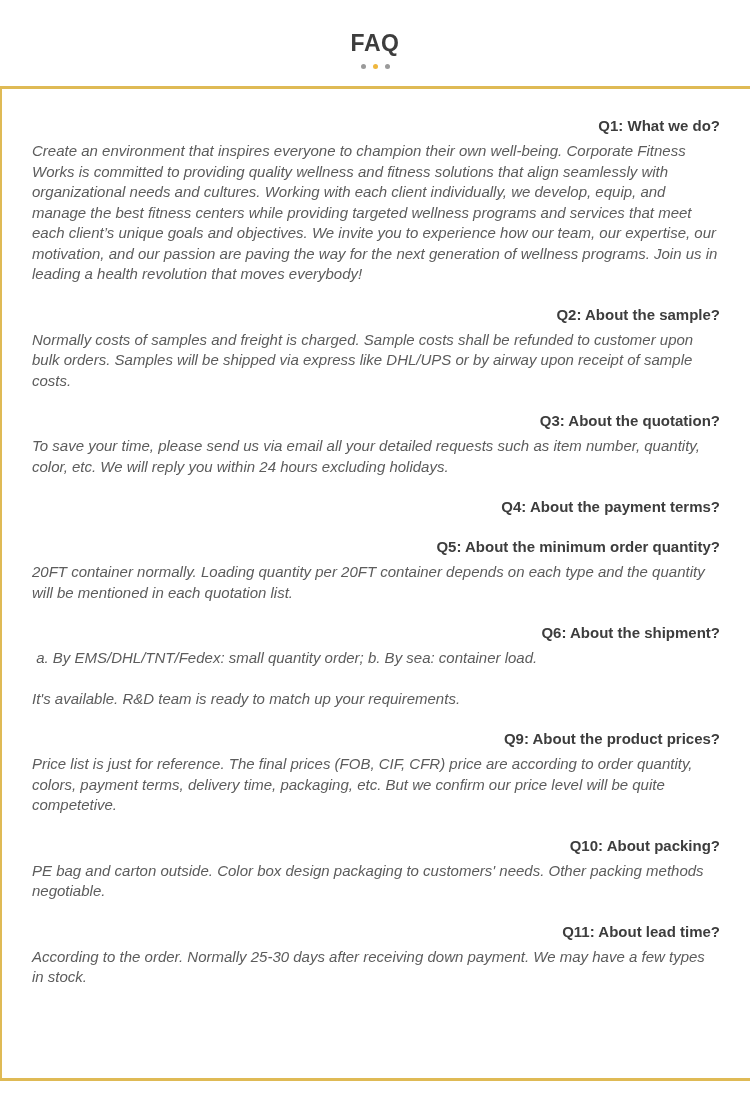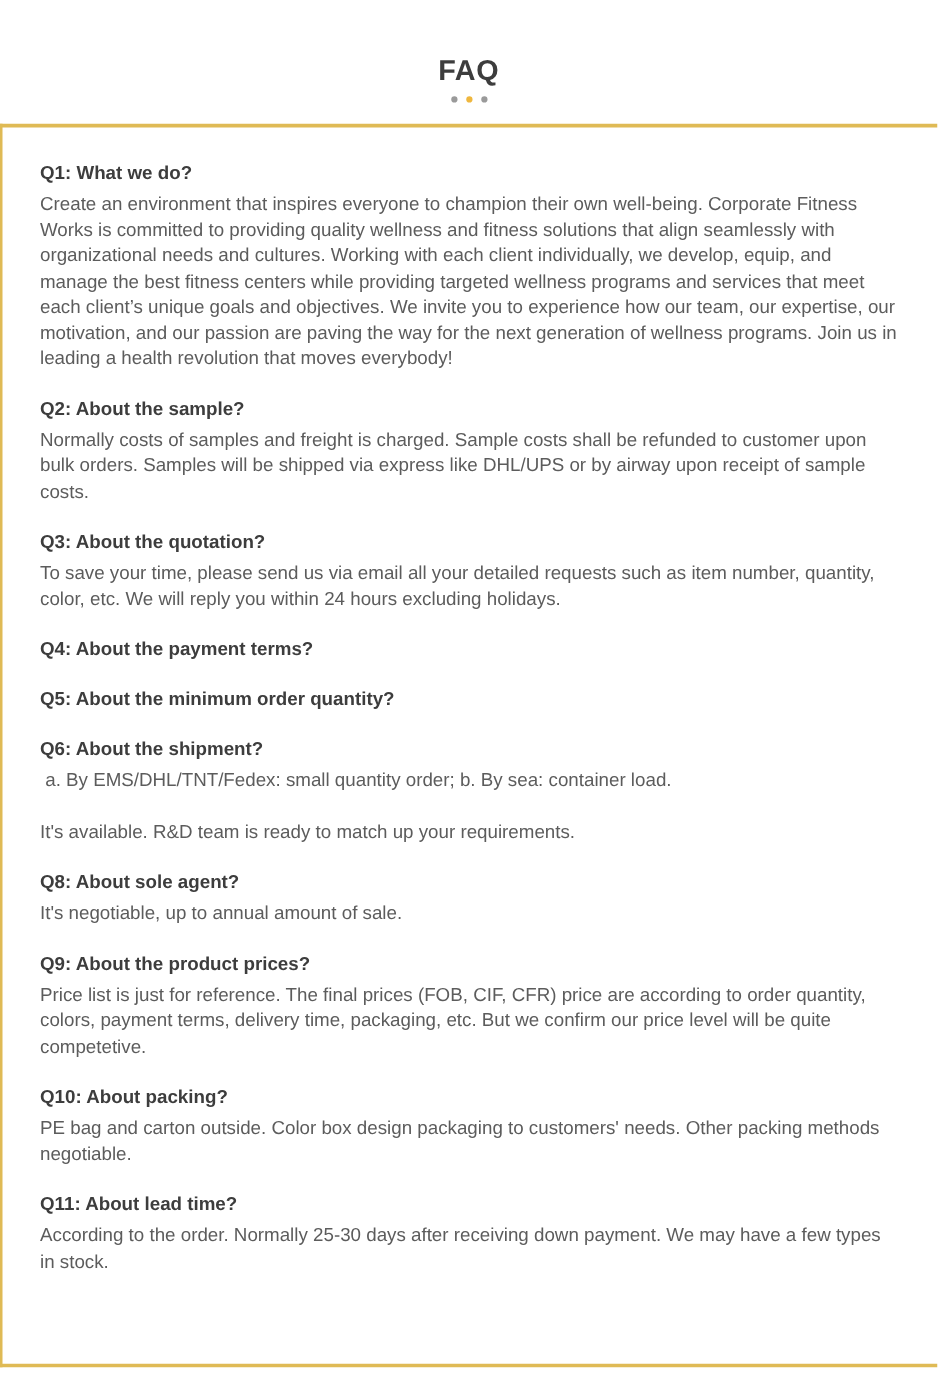"FAQ" .faq-header { padding-top: 44px -> 31px }
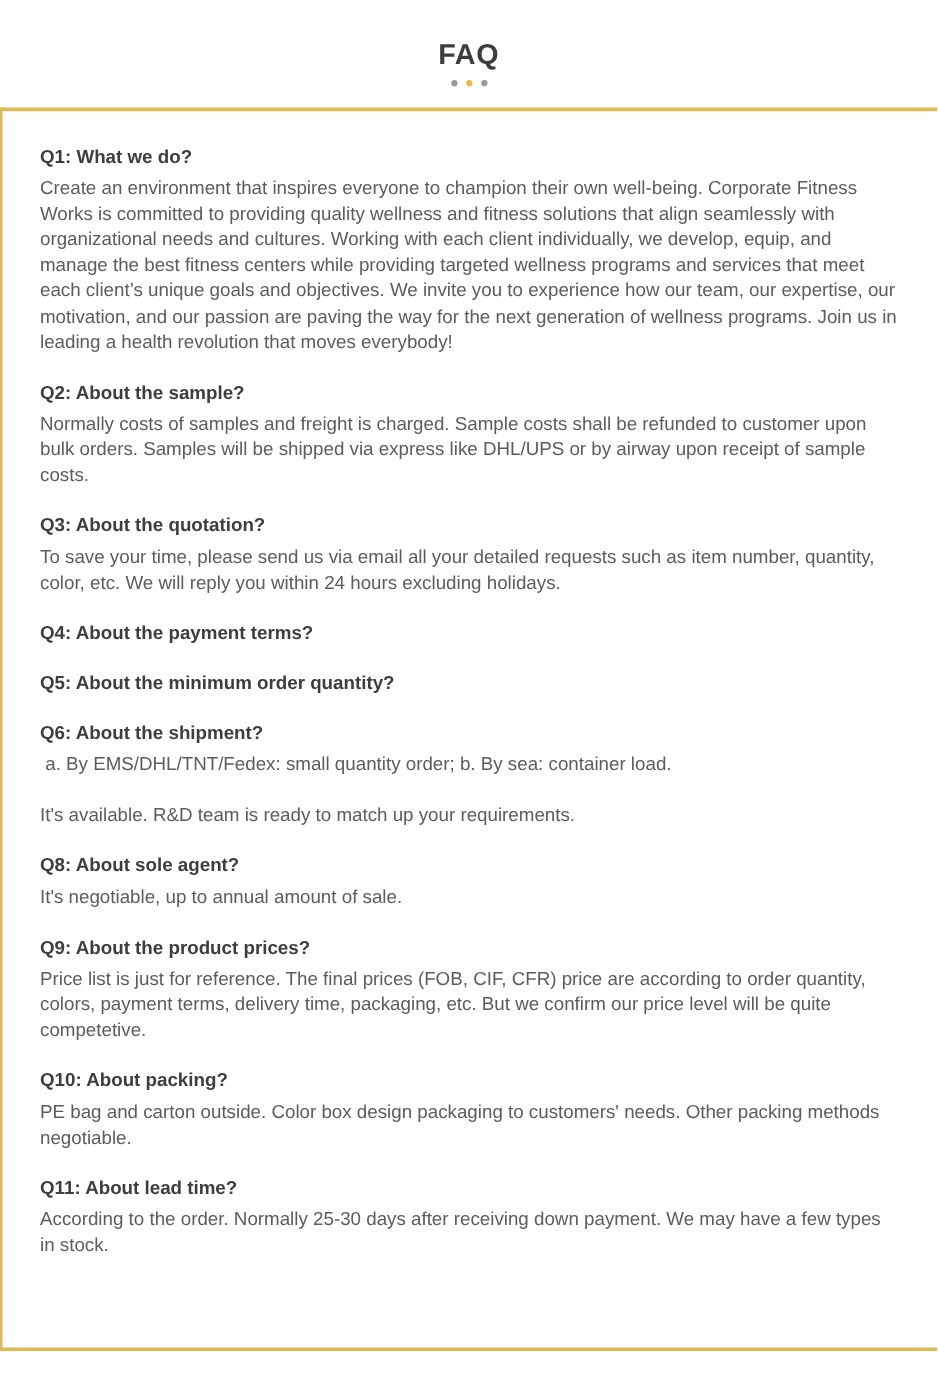"Q1: What we do?" .faq-question { text-align: none -> right }
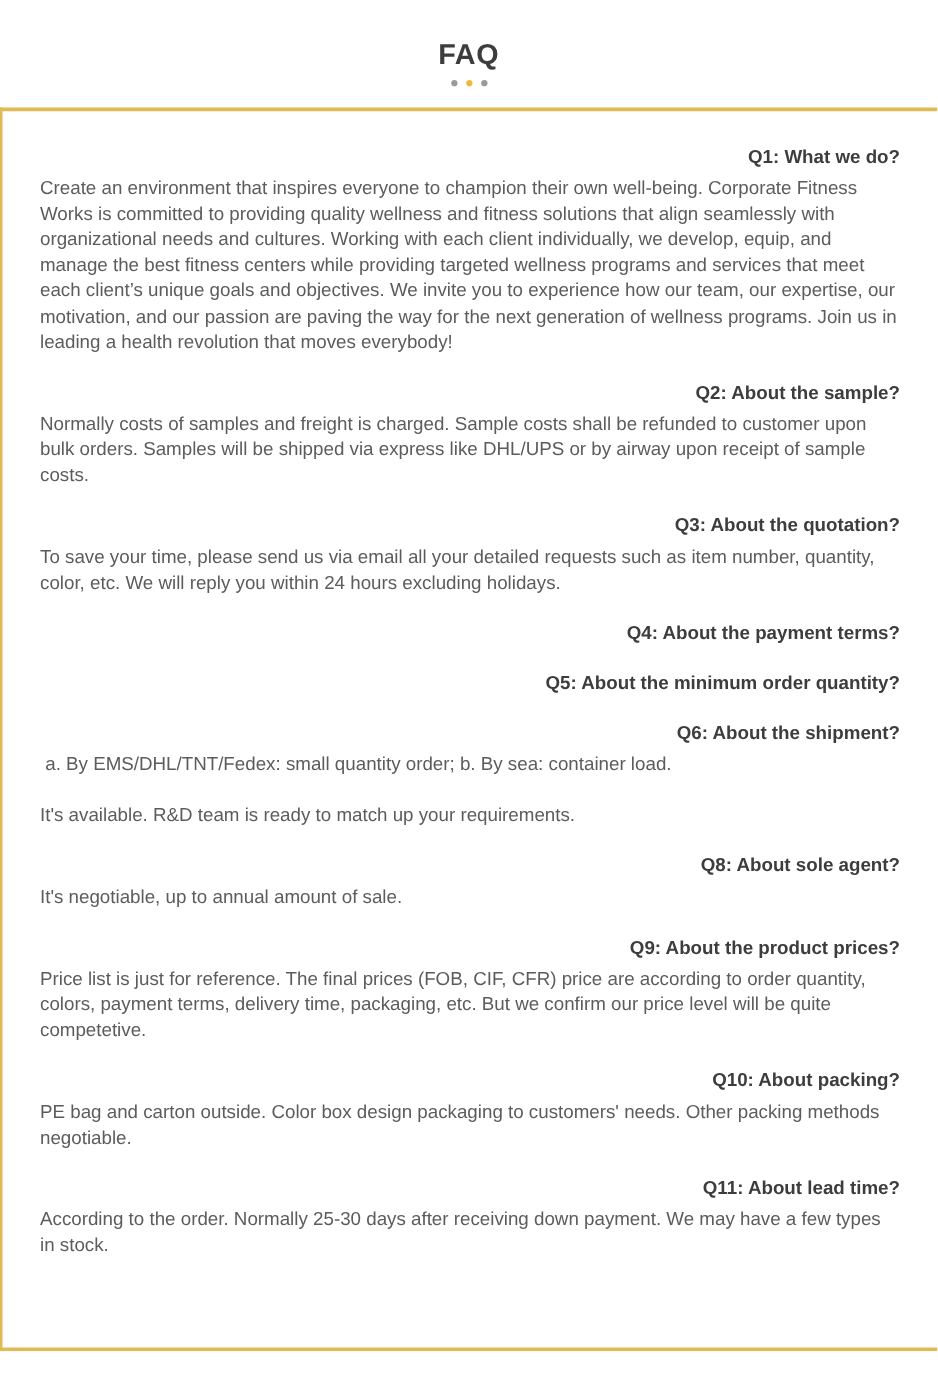"Create an environment that inspires" .faq-answer { font-style: none -> italic }
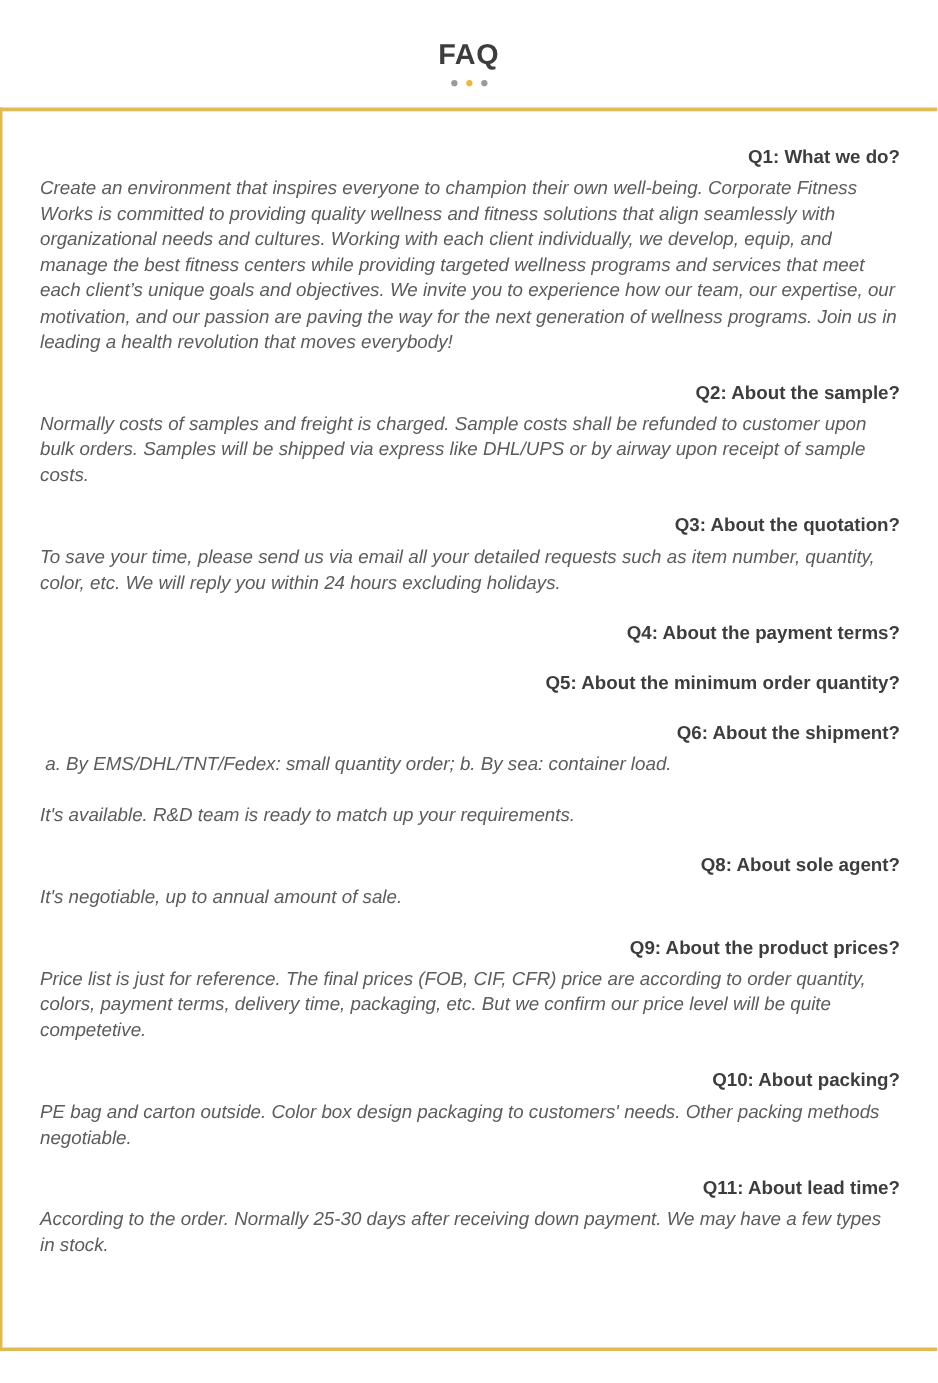"20FT container normally. Loading" p.faq-answer { html: none -> <p>20FT container normally. Loading quantity per 20FT container depends on each type and the quantity will be mentioned in each quotation list.</p> }
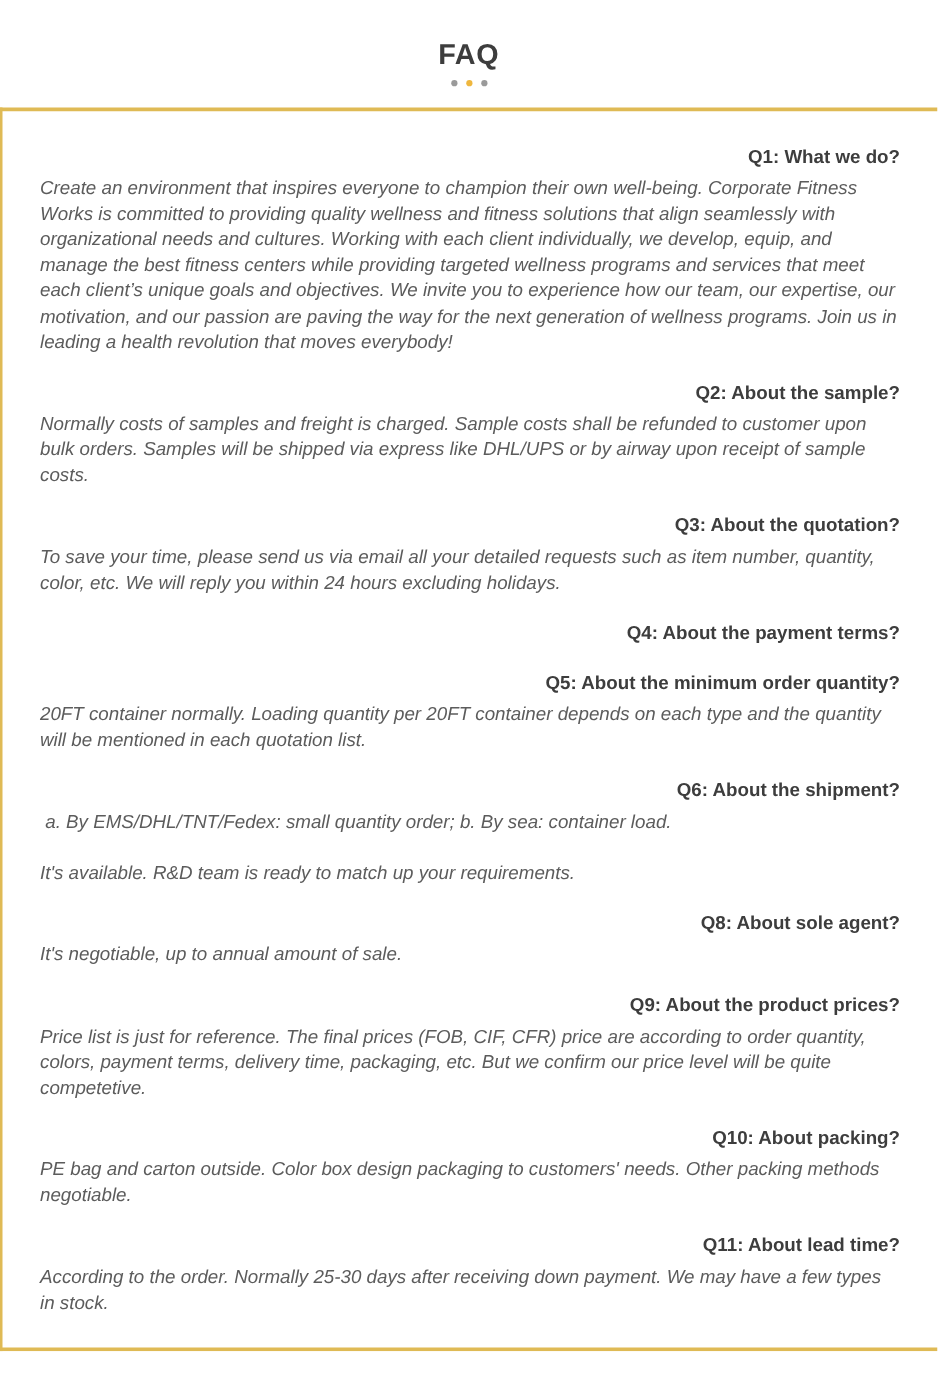"Q8: About sole agent?" section.faq-item { html: <section> <h3>Q8: About sole agent?</h3> <p>It's negotiable, up to annual amount of sale.</p> </section> -> none }
